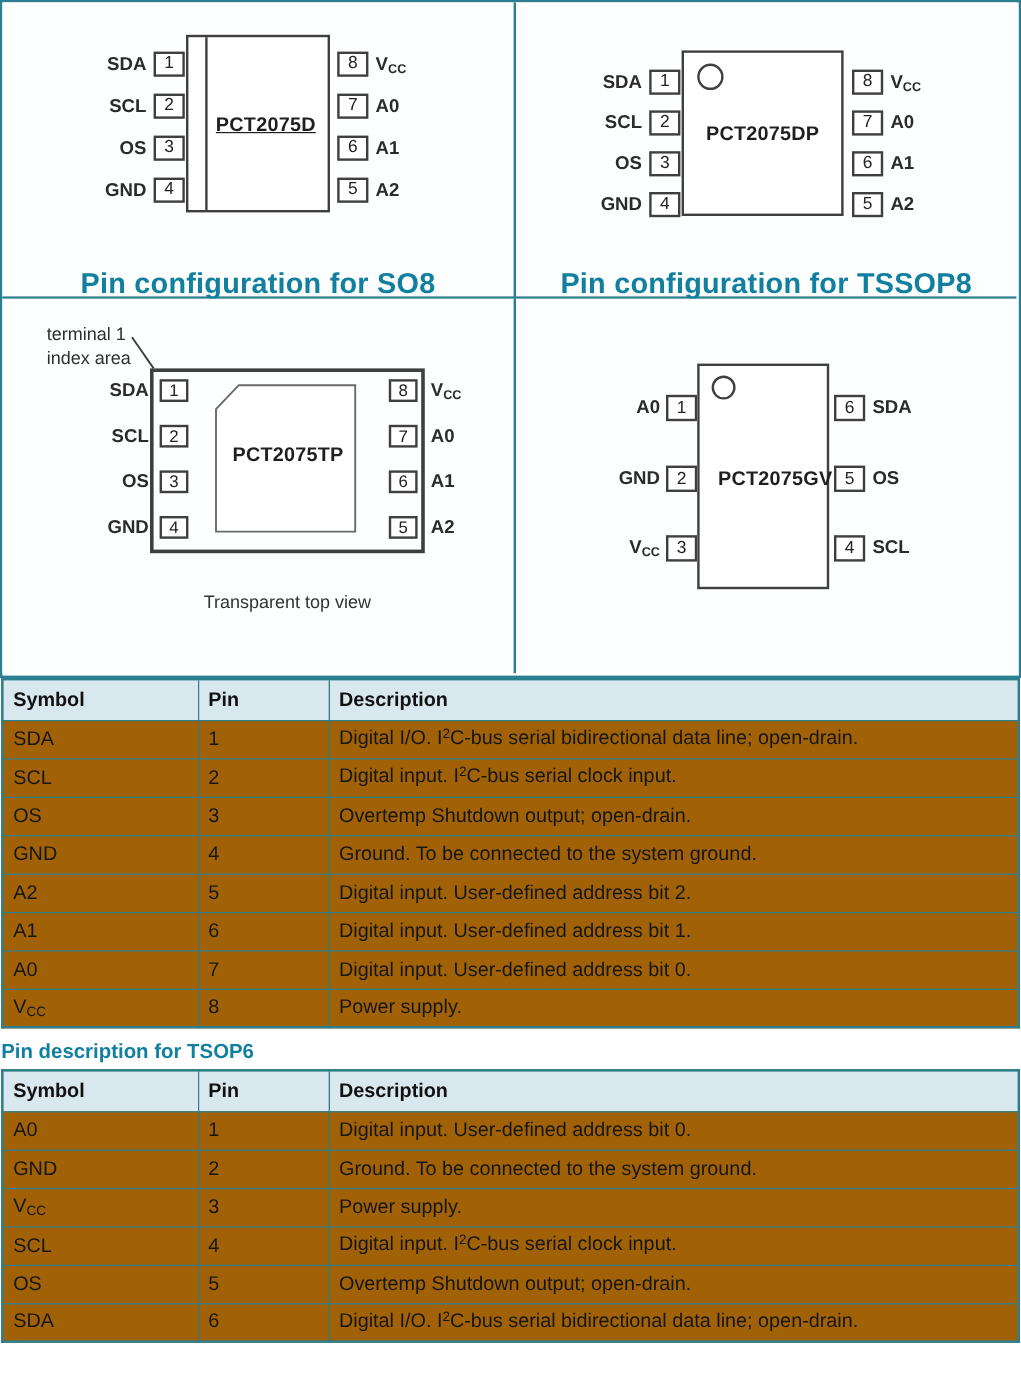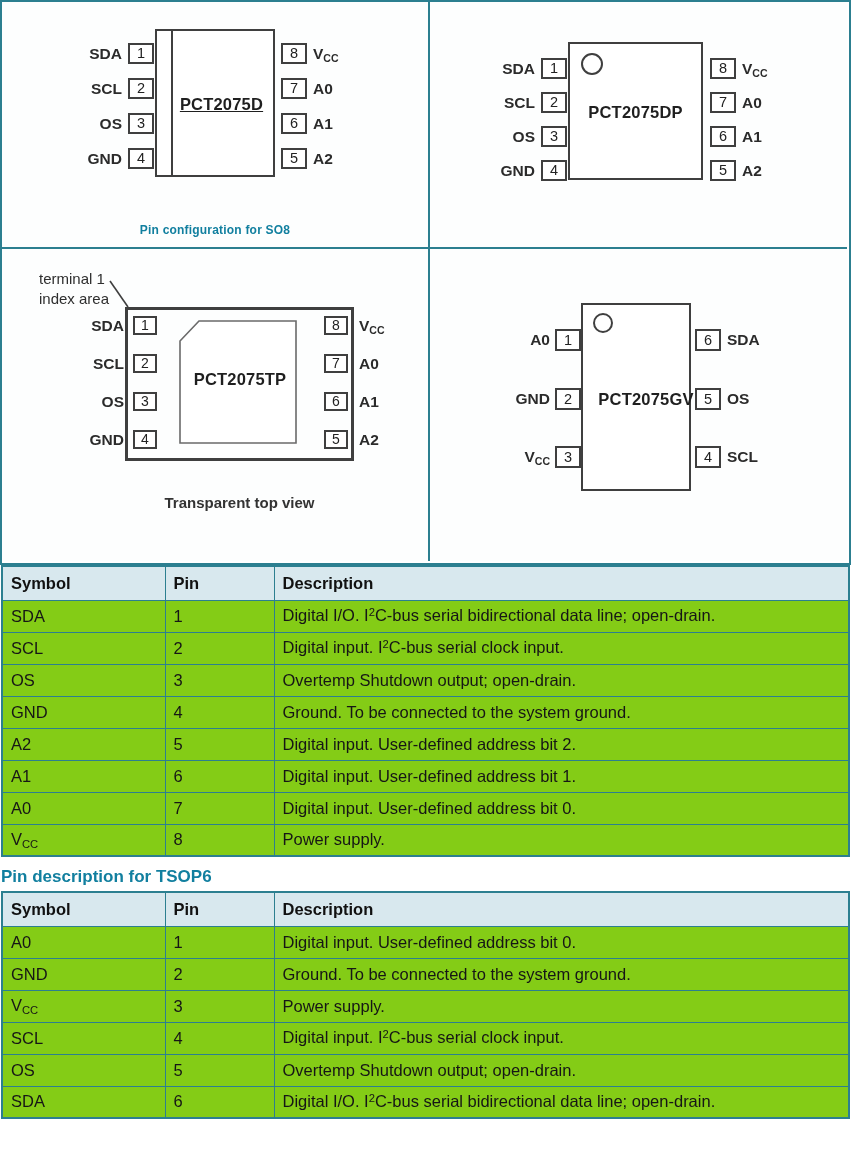"Pin configuration for SO8" .fig-caption { font-size: 12px -> 24px }
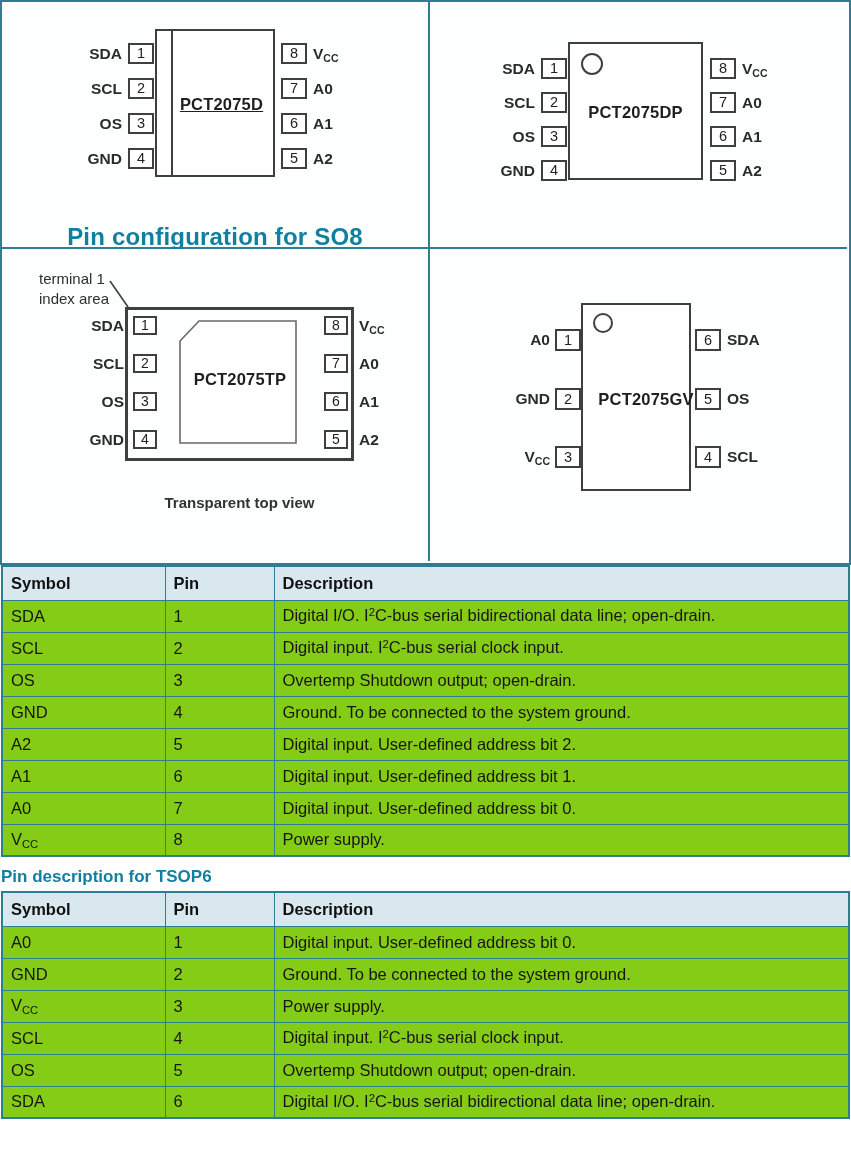"Pin configuration for TSSOP8" div.fig-caption { html: none -> <div>Pin configuration for TSSOP8</div> }
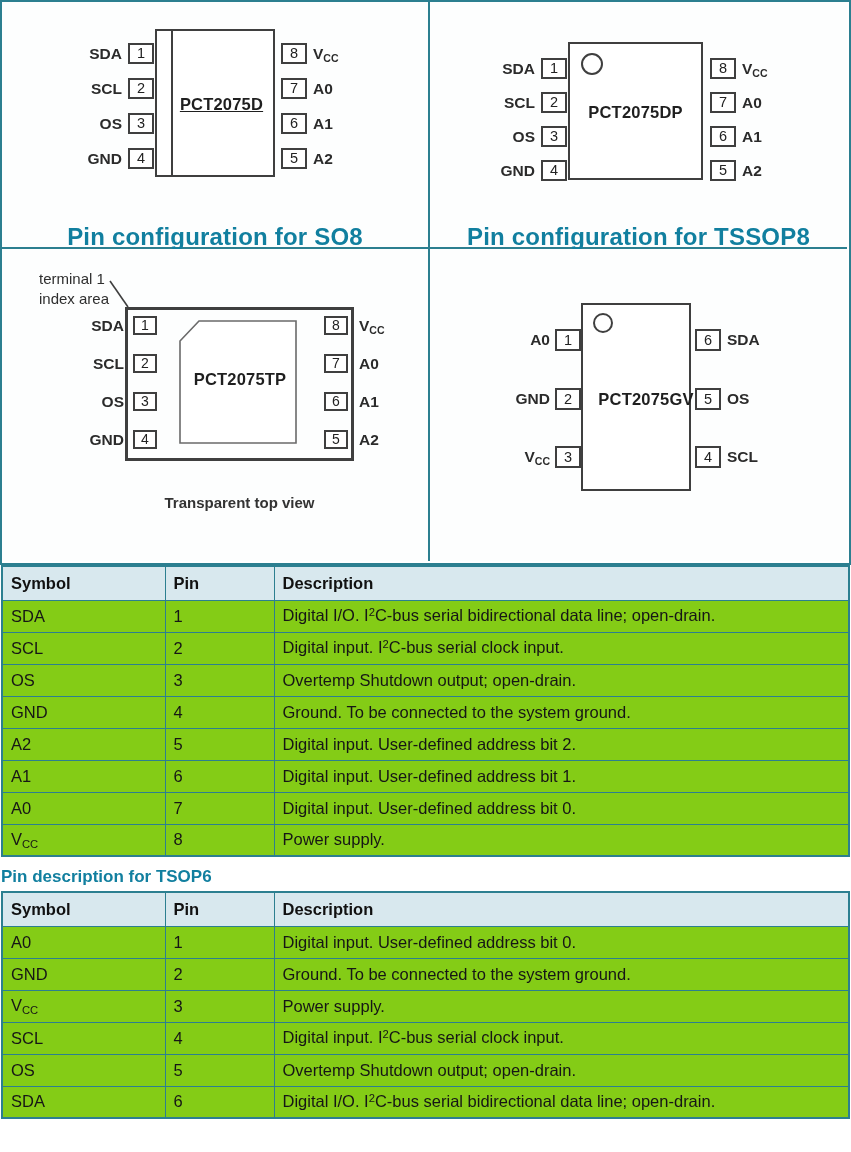"Transparent top view" .note { font-weight: 700 -> 400 }
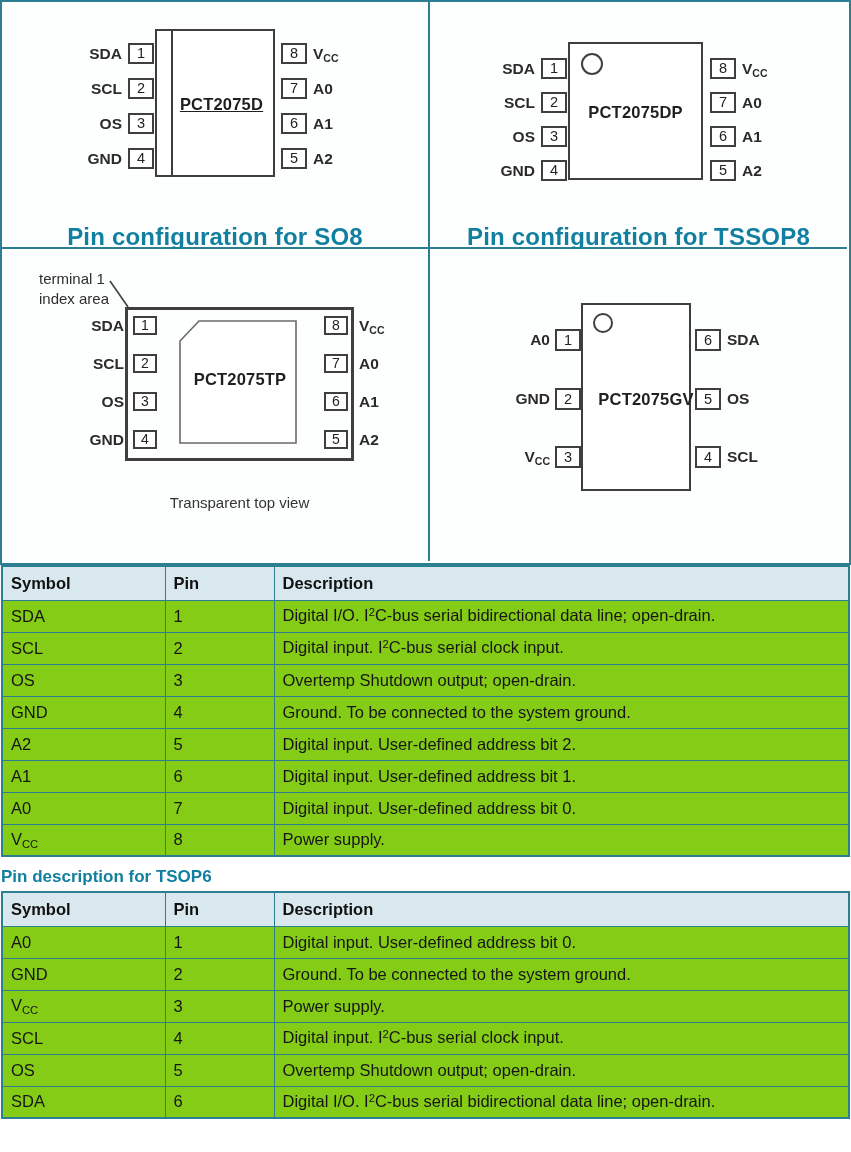"Symbol" table.pin-table { background: #84cc16 -> #a16207 }
